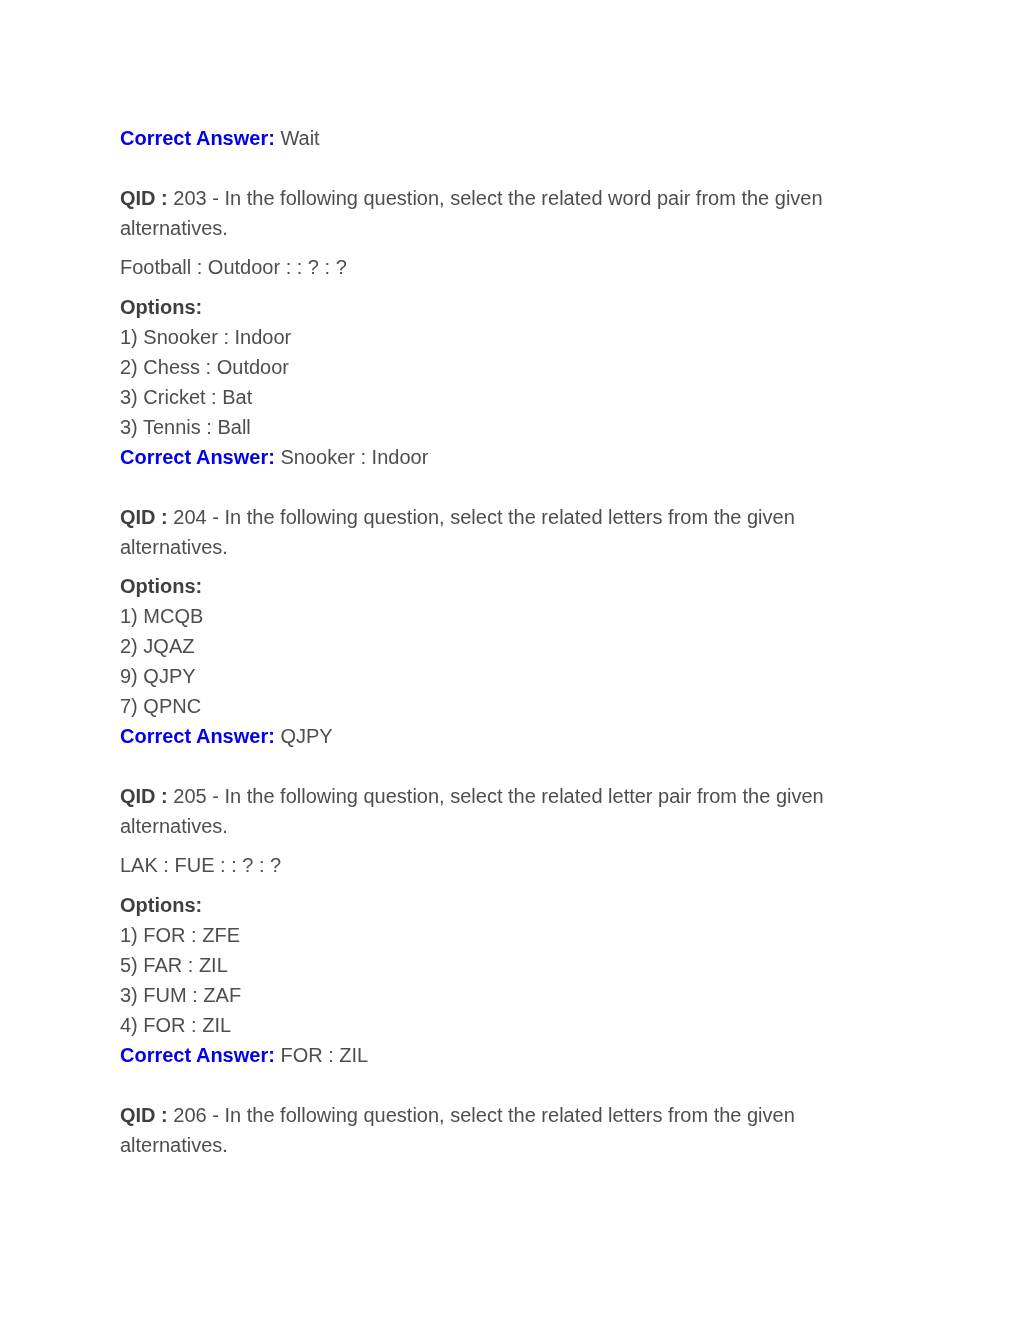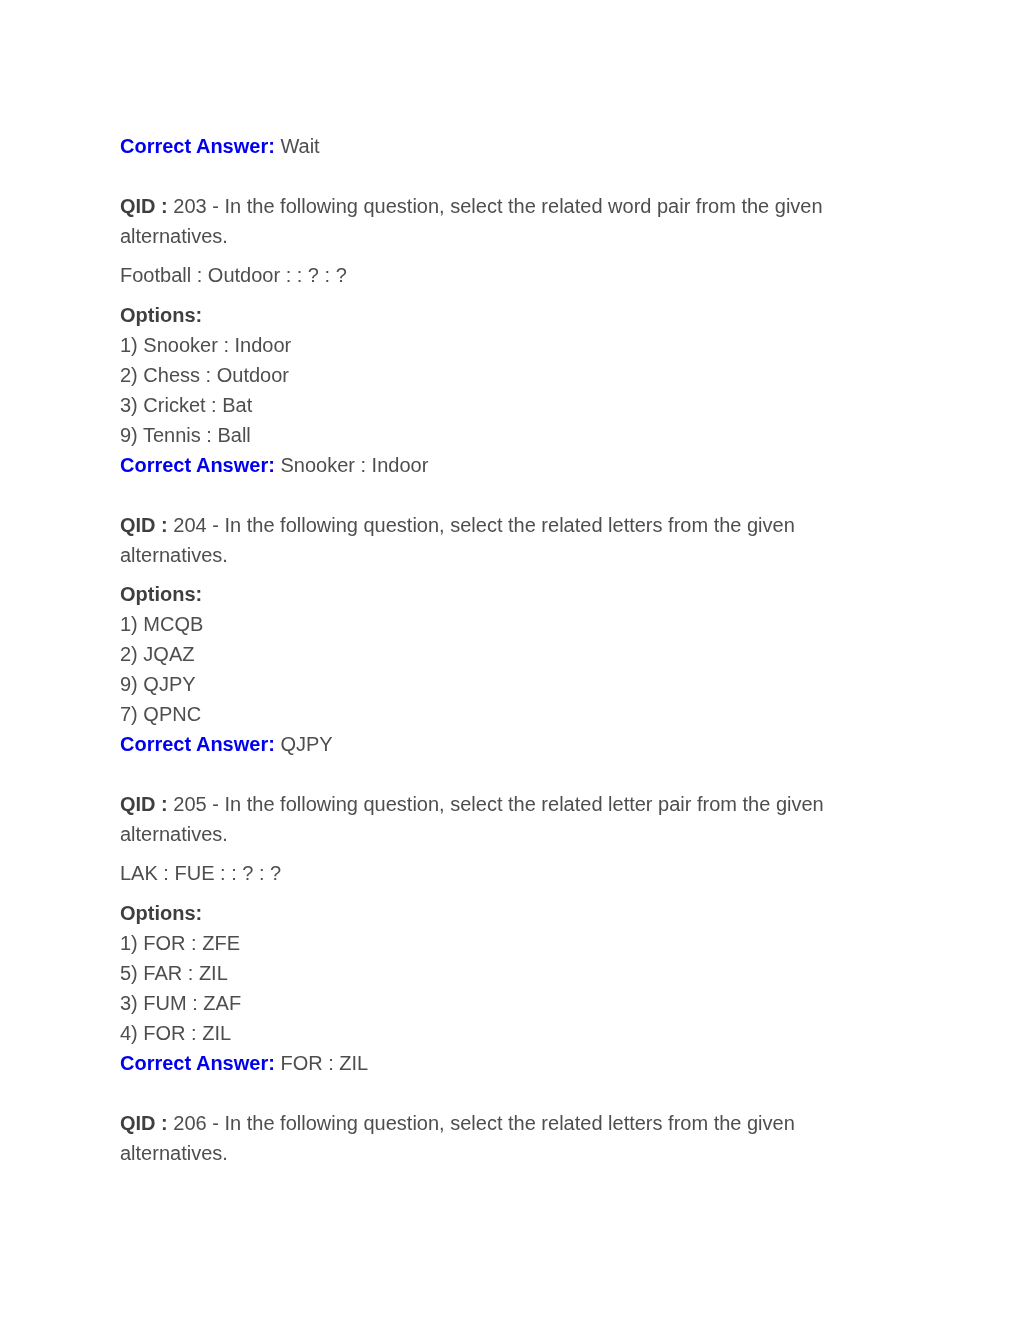"Correct Answer: Wait" .tail-answer { margin: 8px 0 30px 0 -> 0 0 30px 0 }
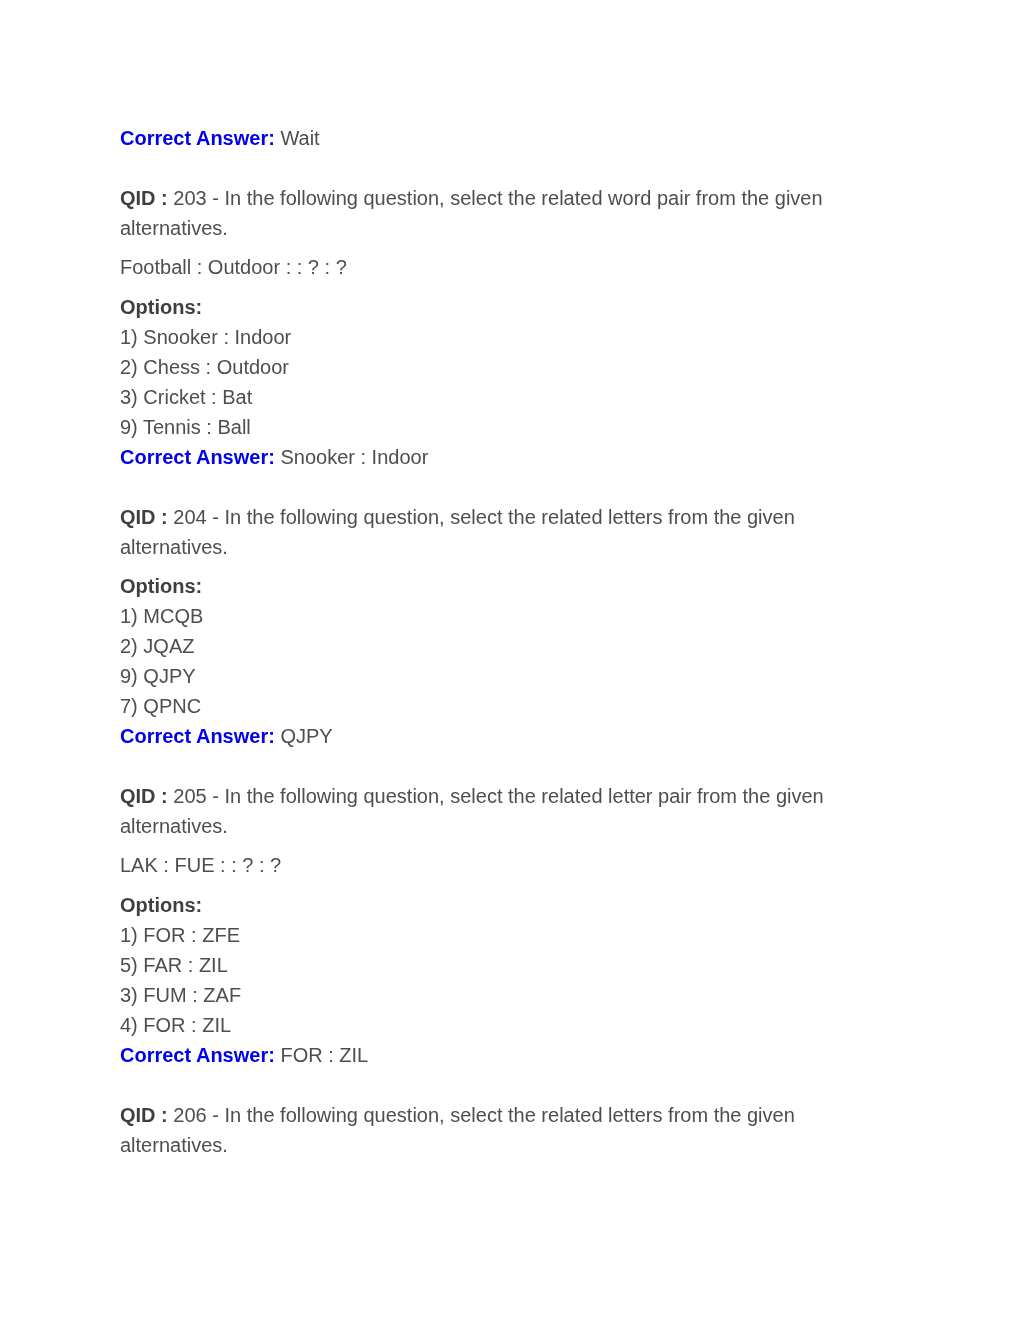"9) Tennis : Ball" div { text: 9 -> 3 }
